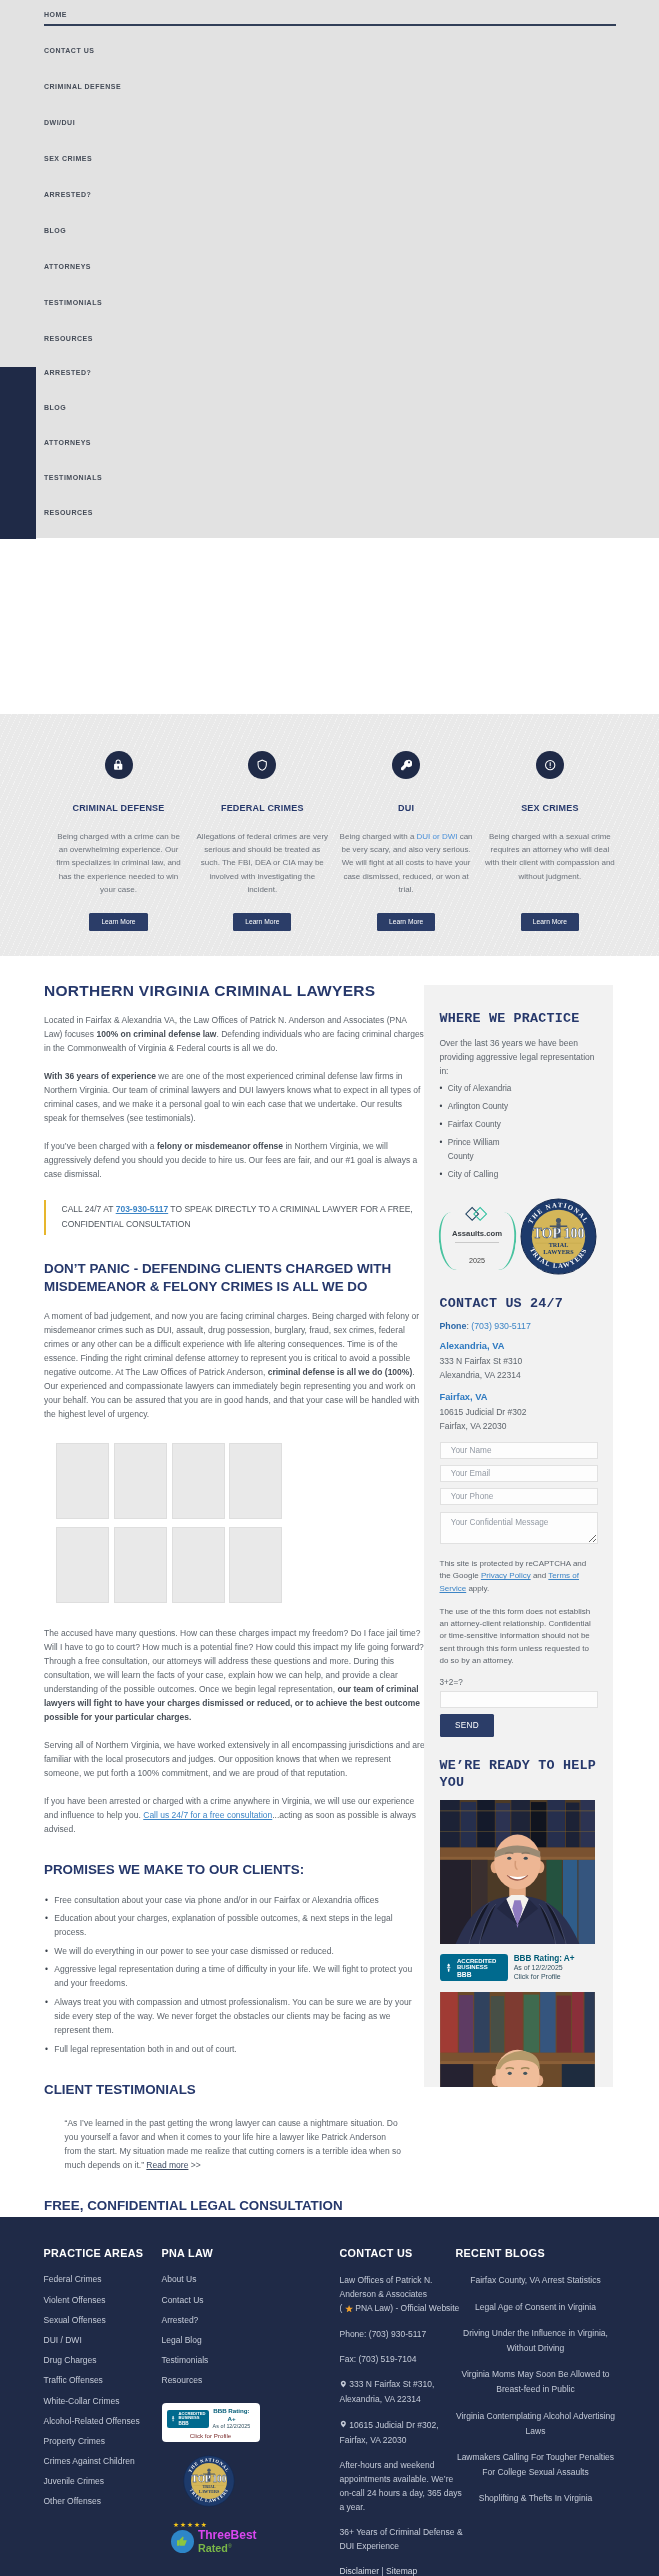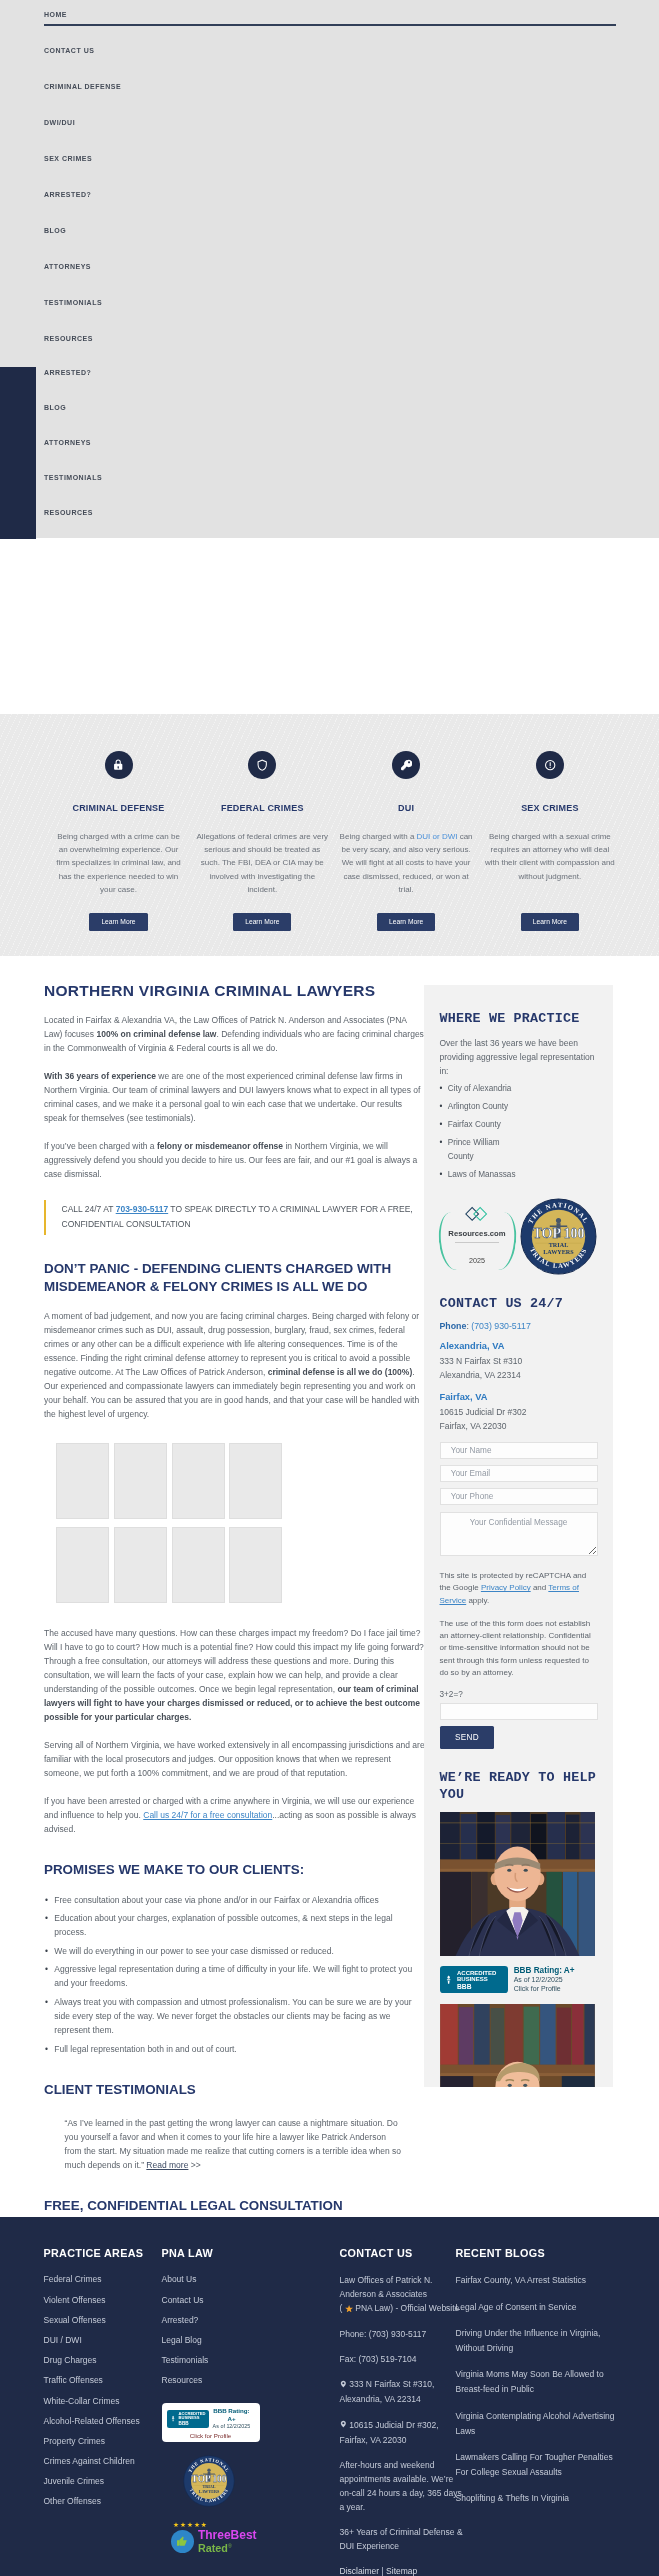"Laws of Manassas" li { text: Laws of Manassas -> City of Calling }
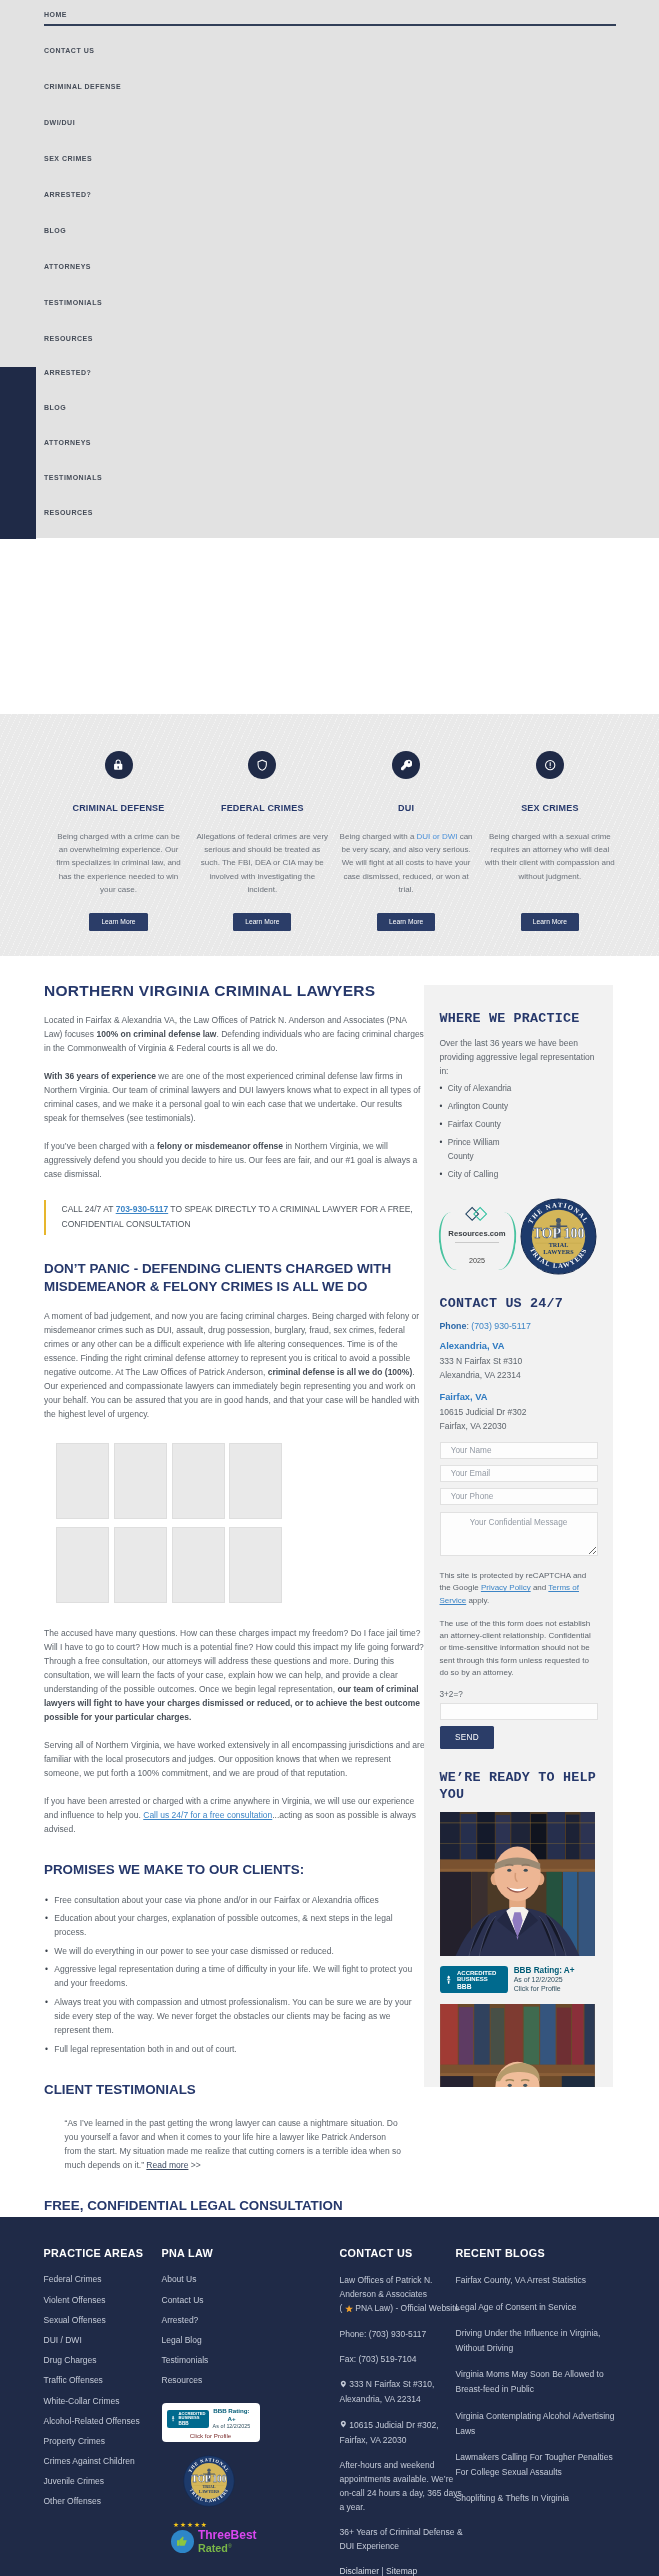"Resources.com" div.exp-name { text: Resources.com -> Assaults.com }
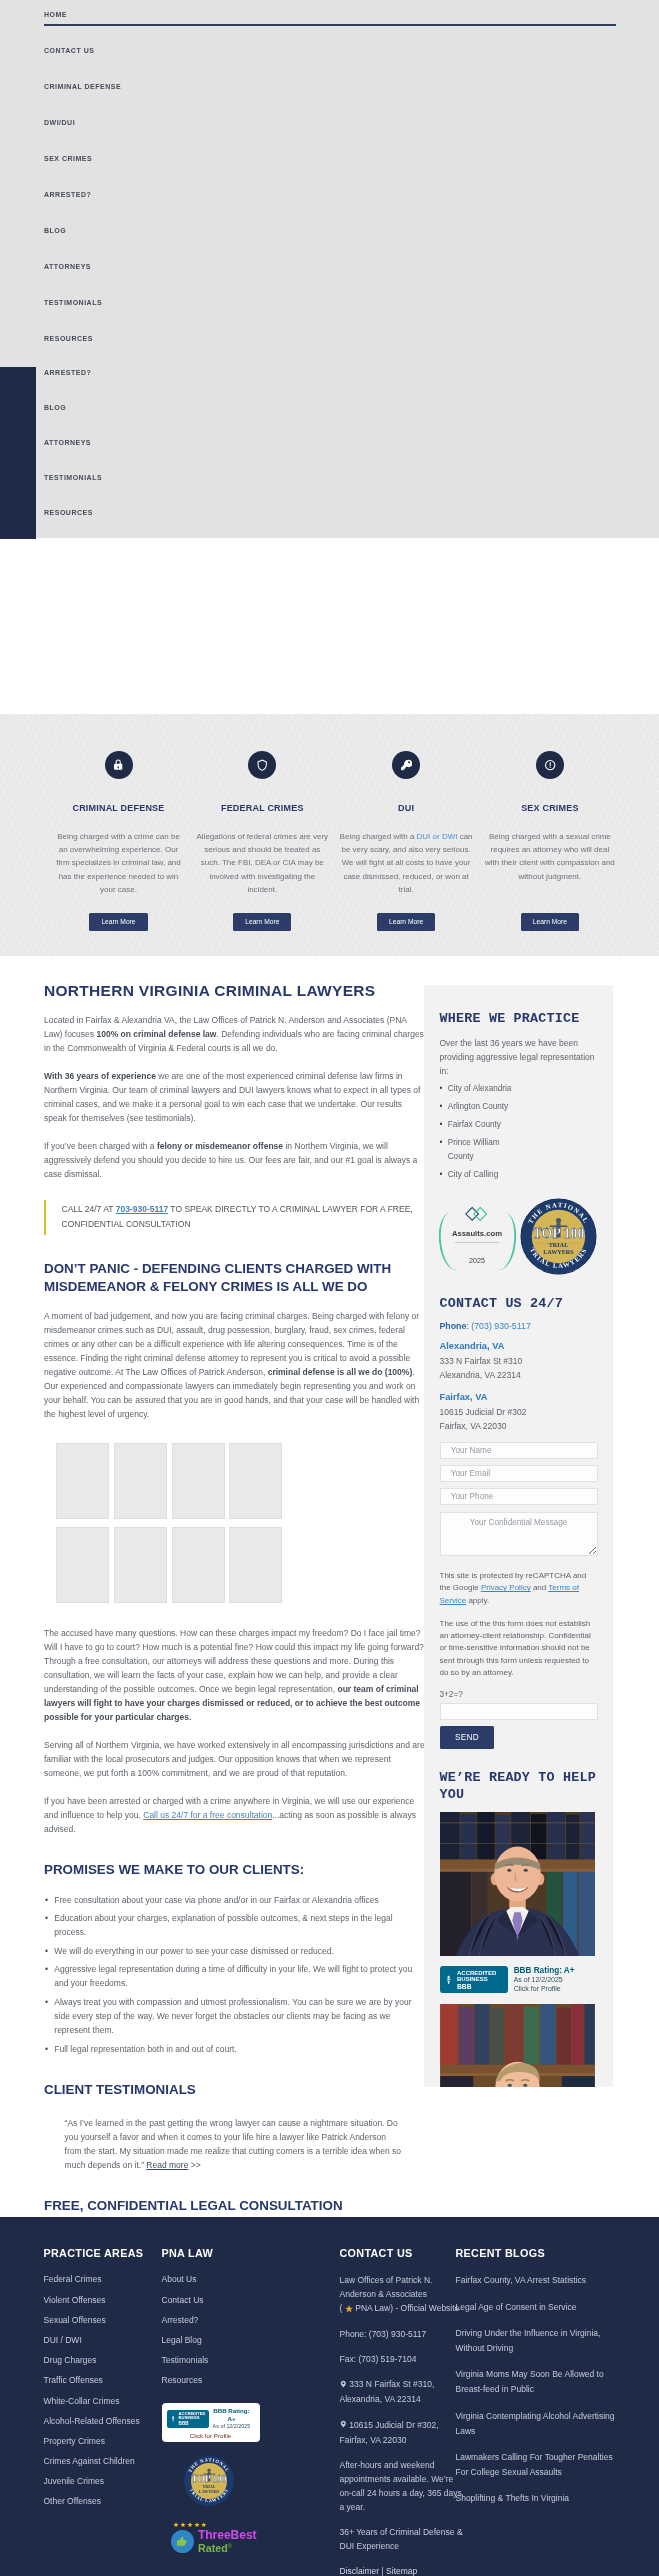"Your Confidential Message" .sb-form textarea { height: 44px -> 32px; text-align: center -> none }
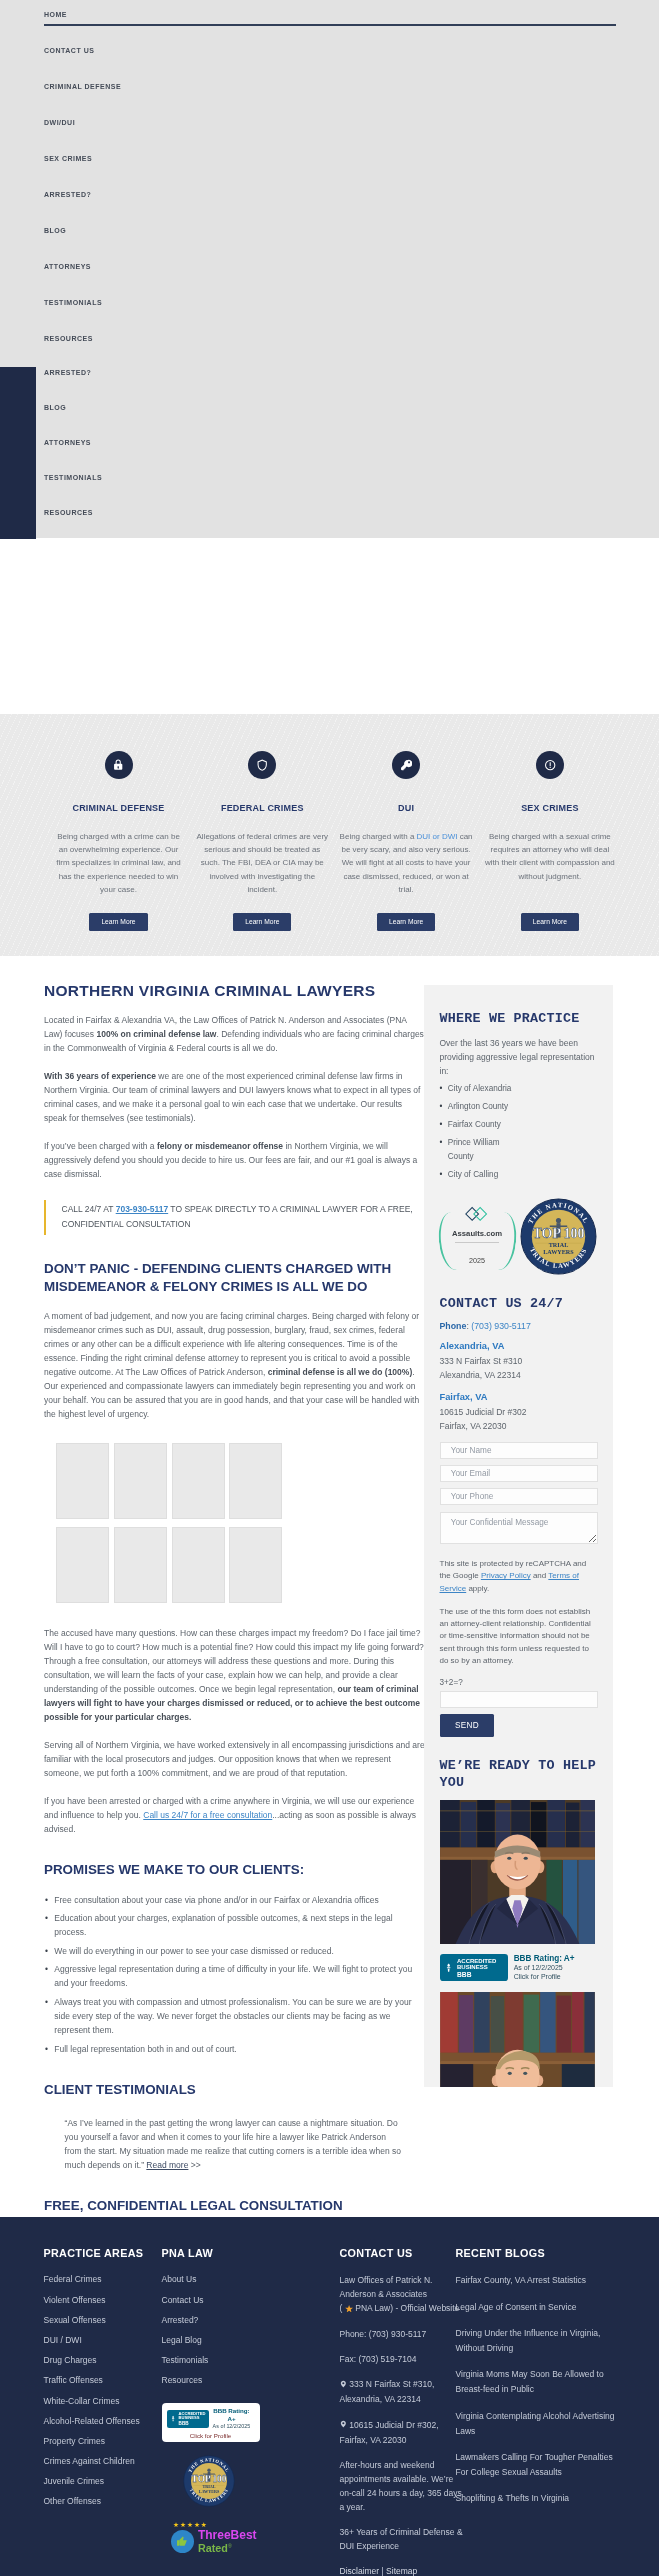"Fairfax County, VA Arrest Statistics" .fc4 .f-links li { text-align: none -> center }
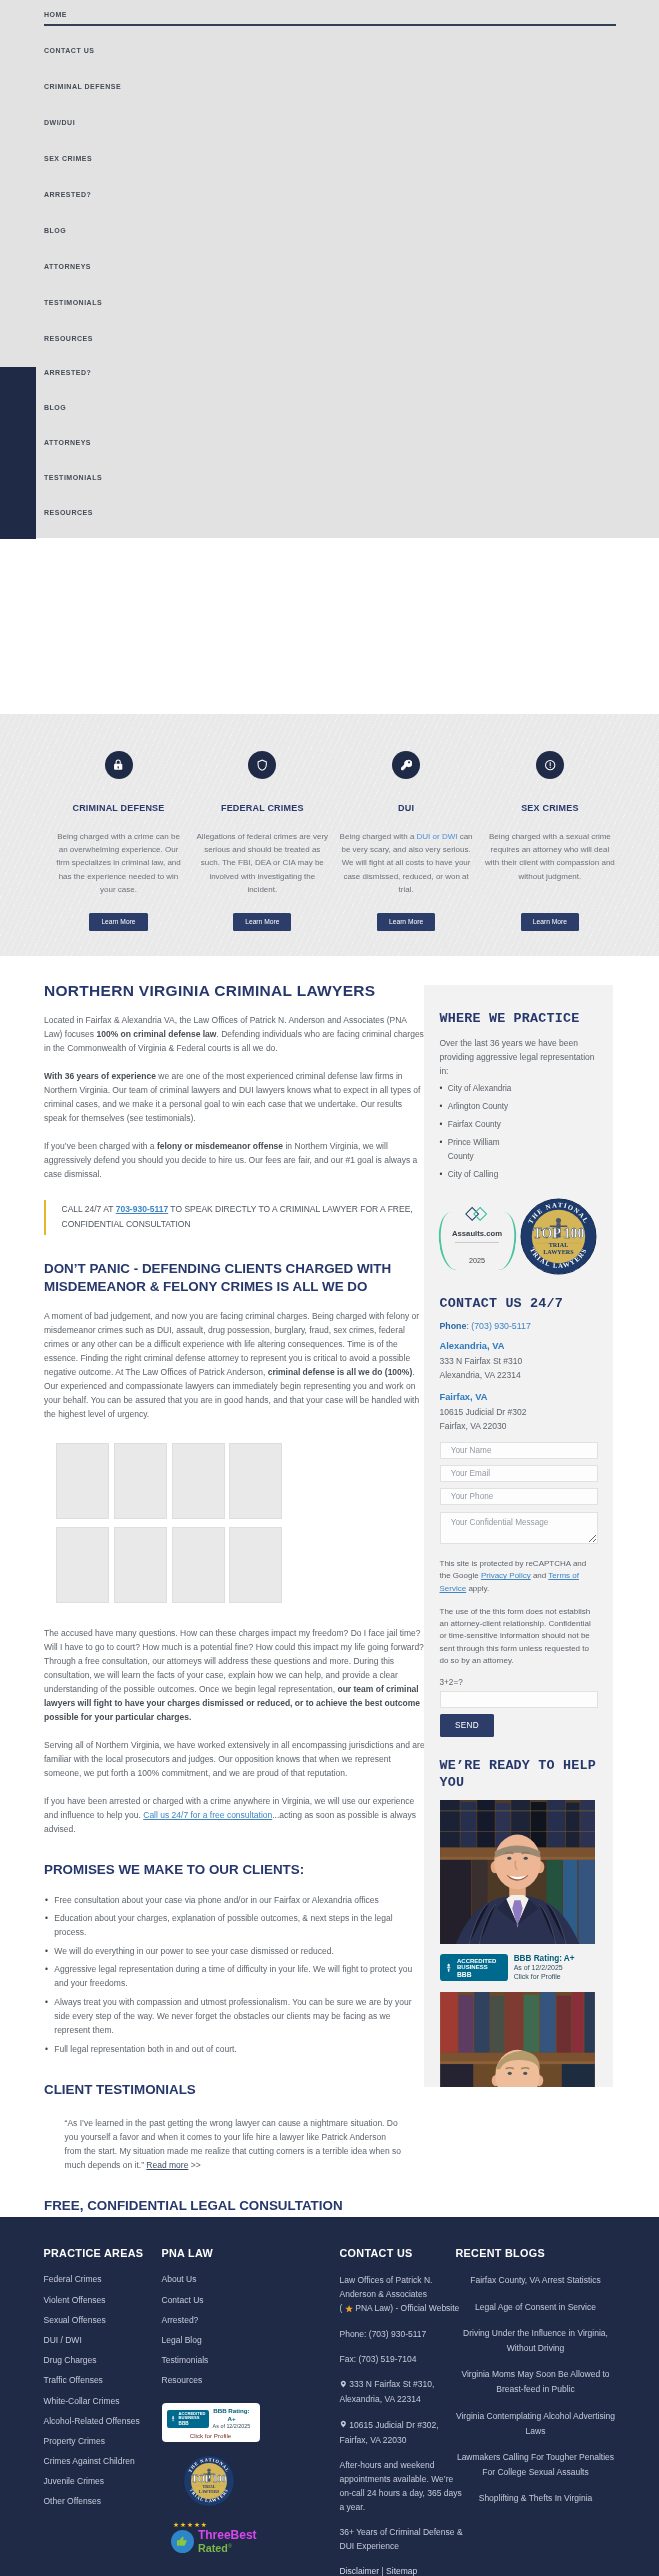"Legal Age of Consent in" a { text: Service -> Virginia }
